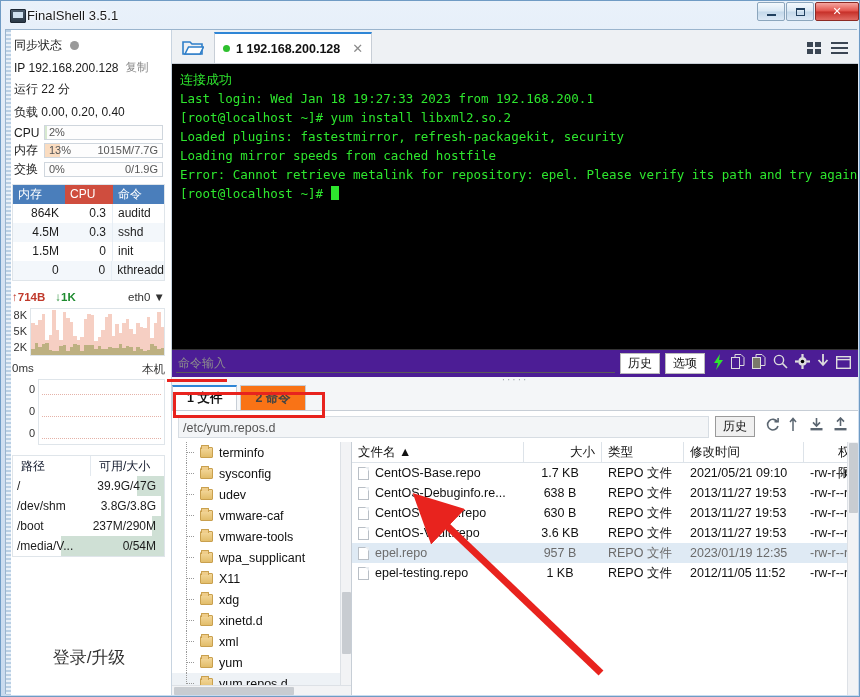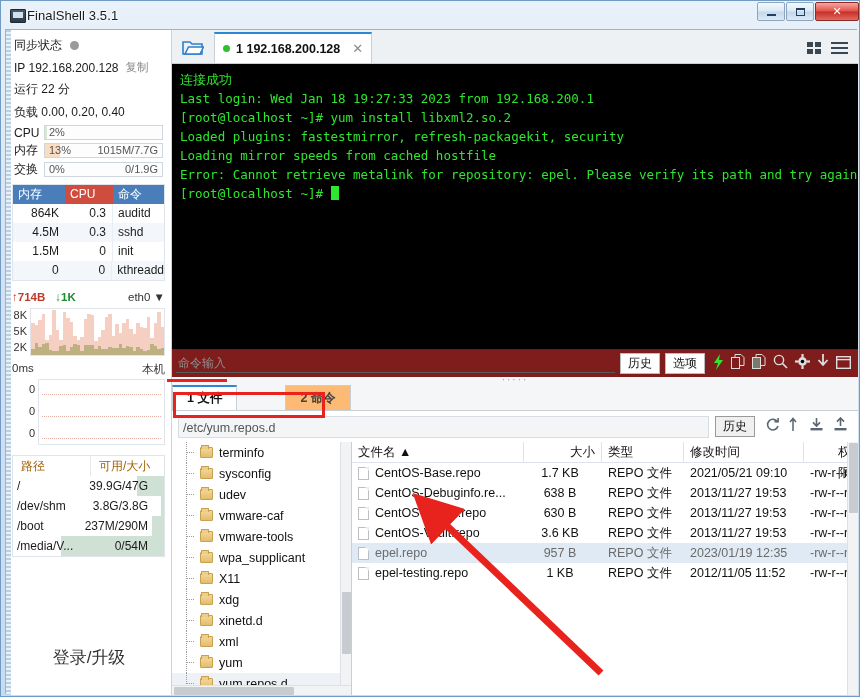"命令输入" #cmdbar { background: #7f1d1d -> #4c1d95 }
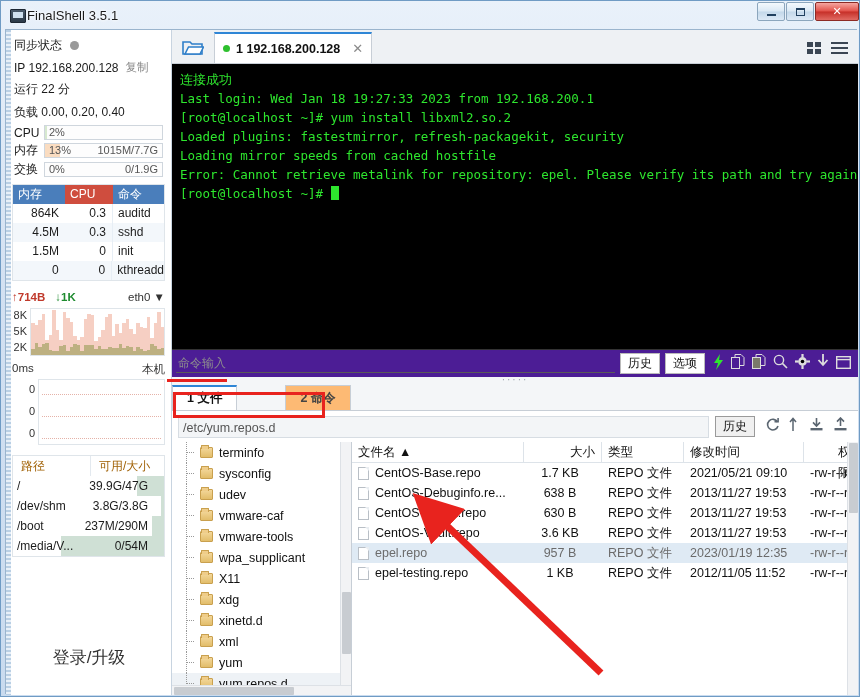"1 文件" #btabs { gap: 45px -> none }
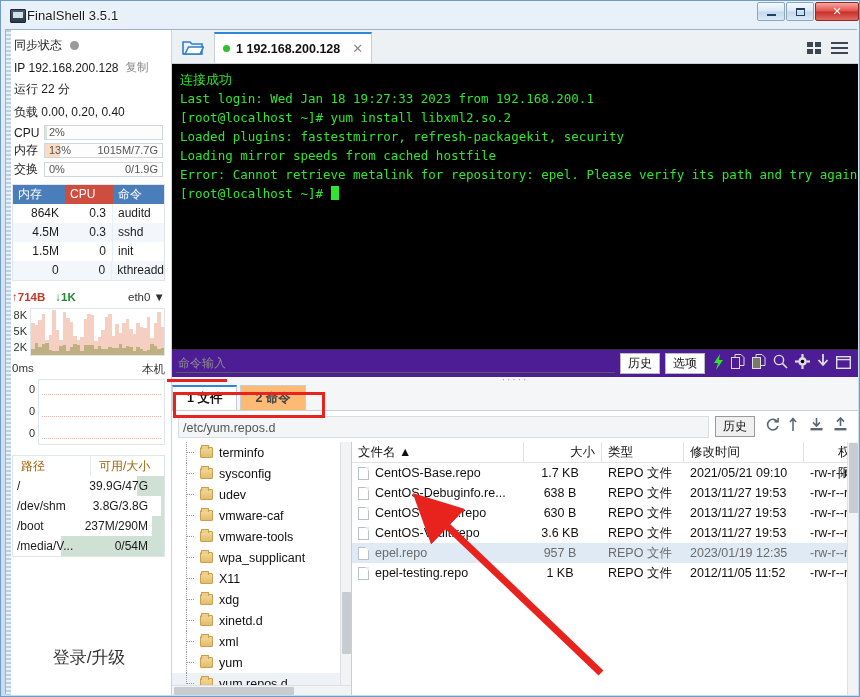"2 命令" .btab.inactive { background: #fdba74 -> #f97316 }
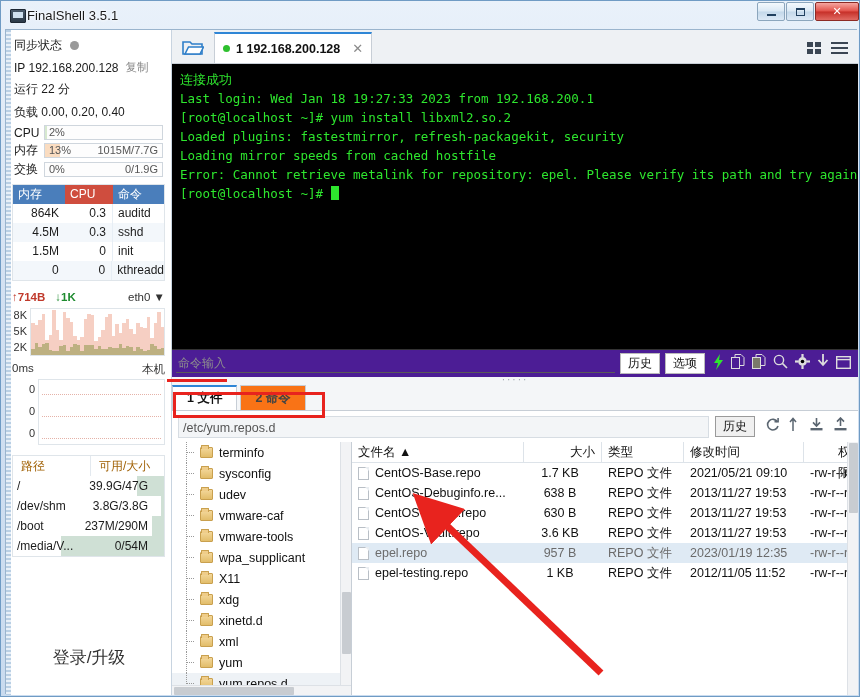"路径" #disk .dhead { color: #a16207 -> #0f172a }
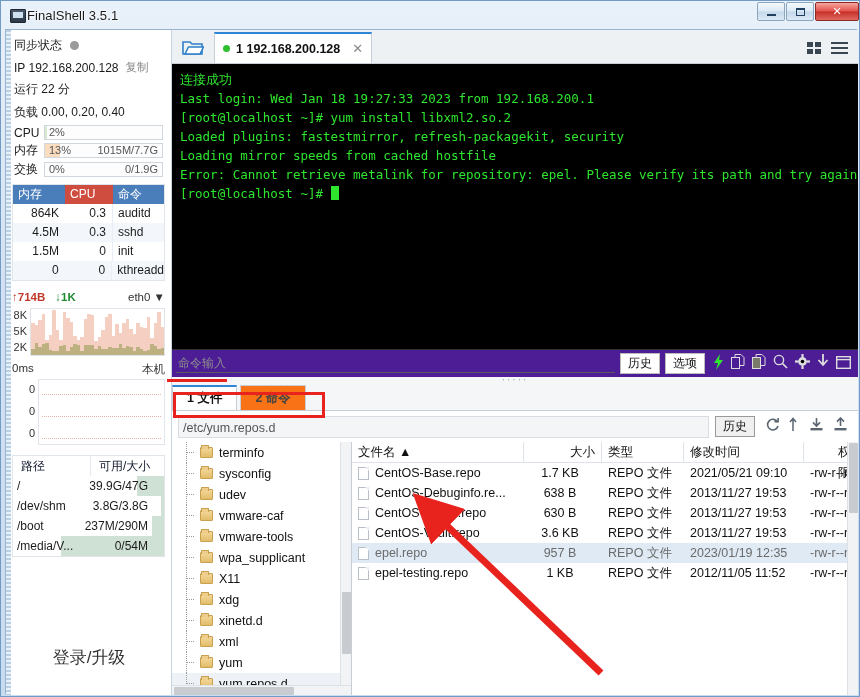"39.9G/47G" #disk .drow .c2 { padding-right: 16px -> 8px }
